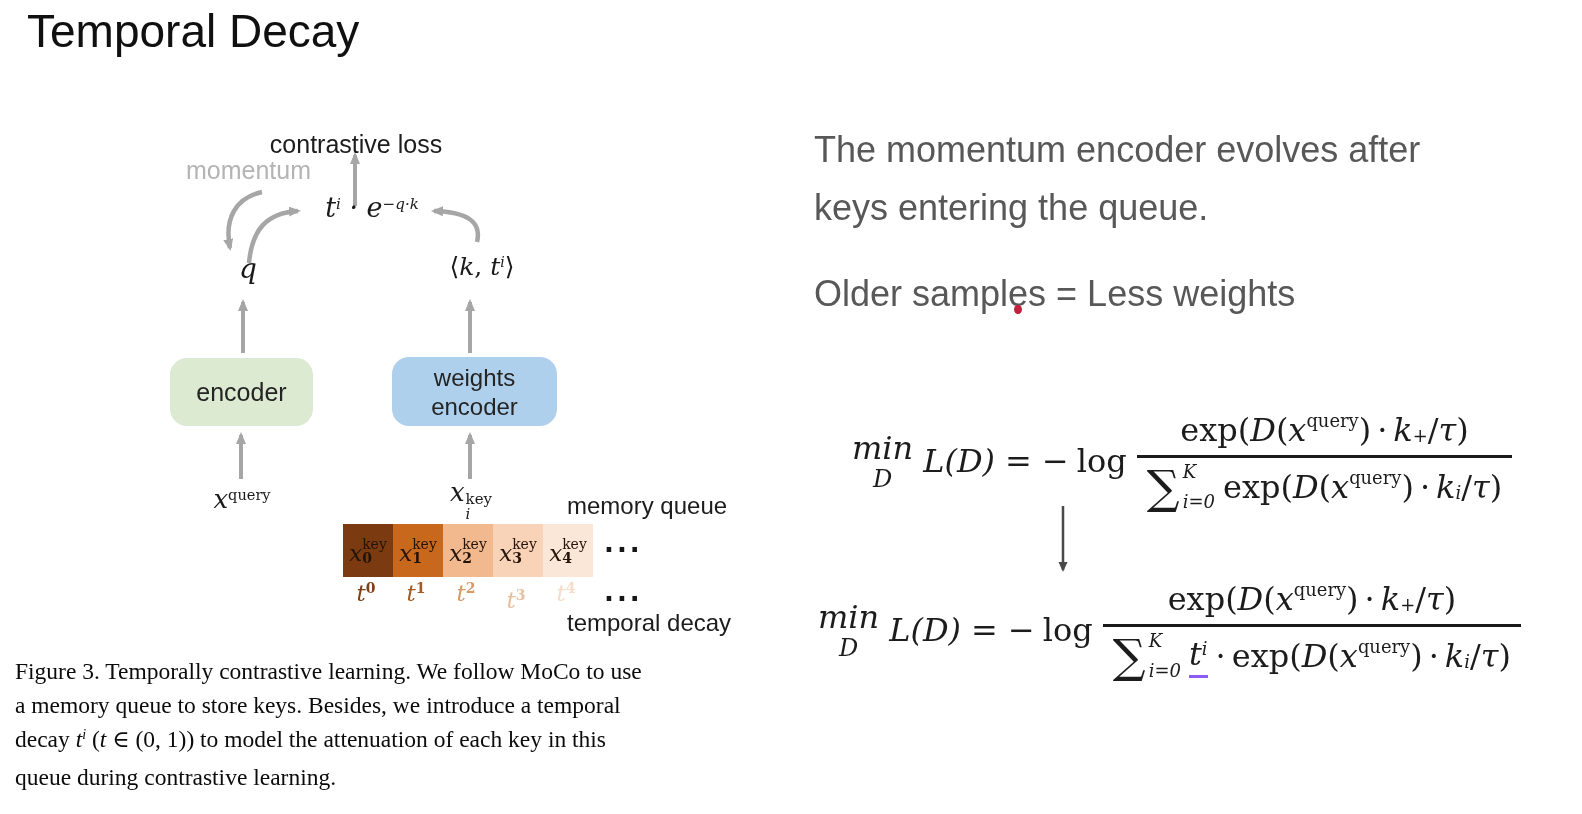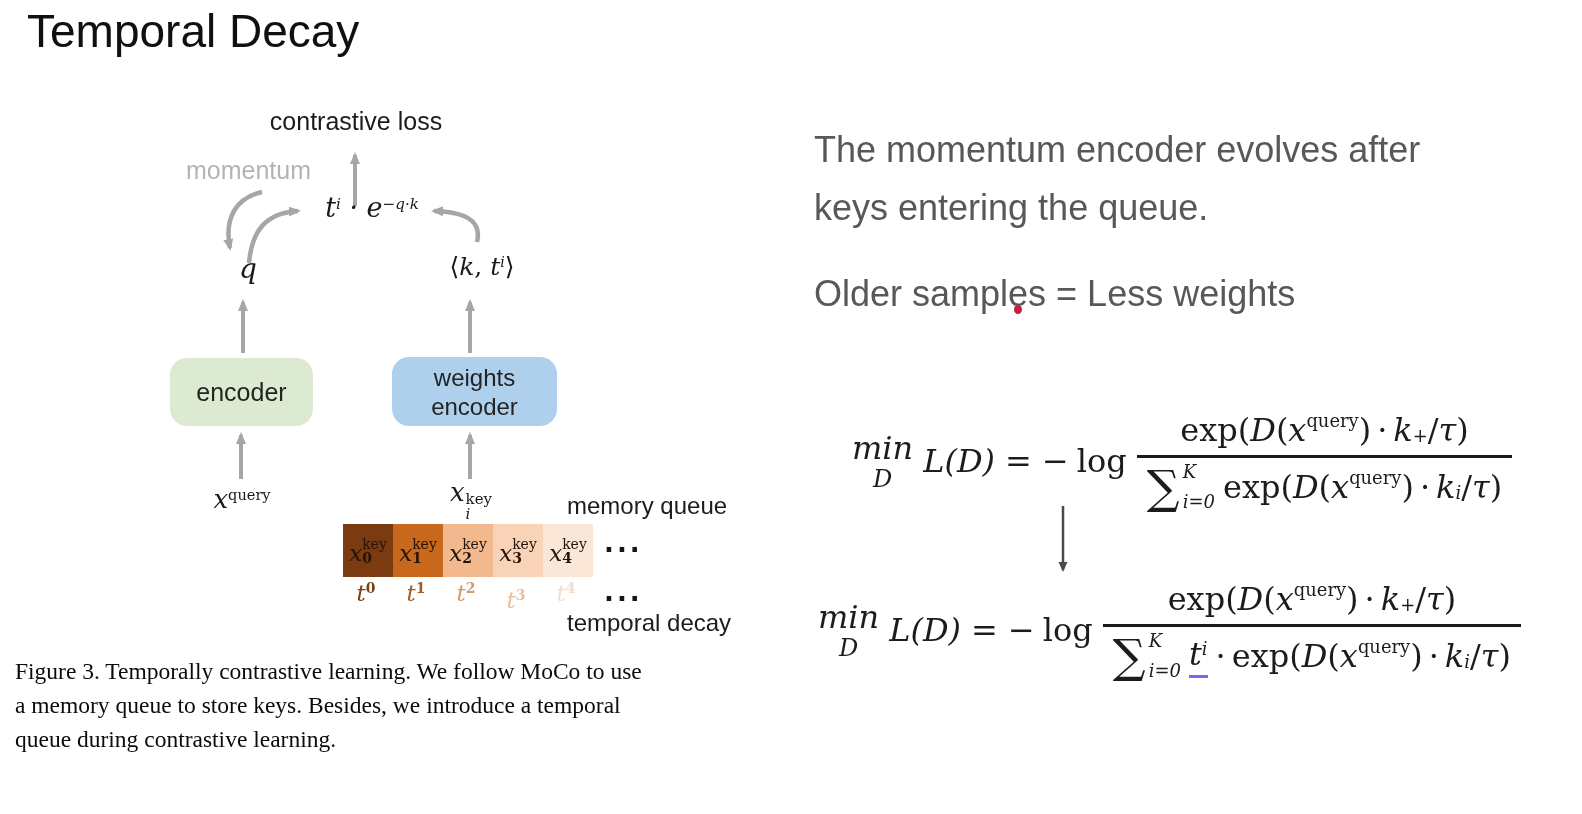"contrastive loss" div.abs { top: 107px -> 130px }
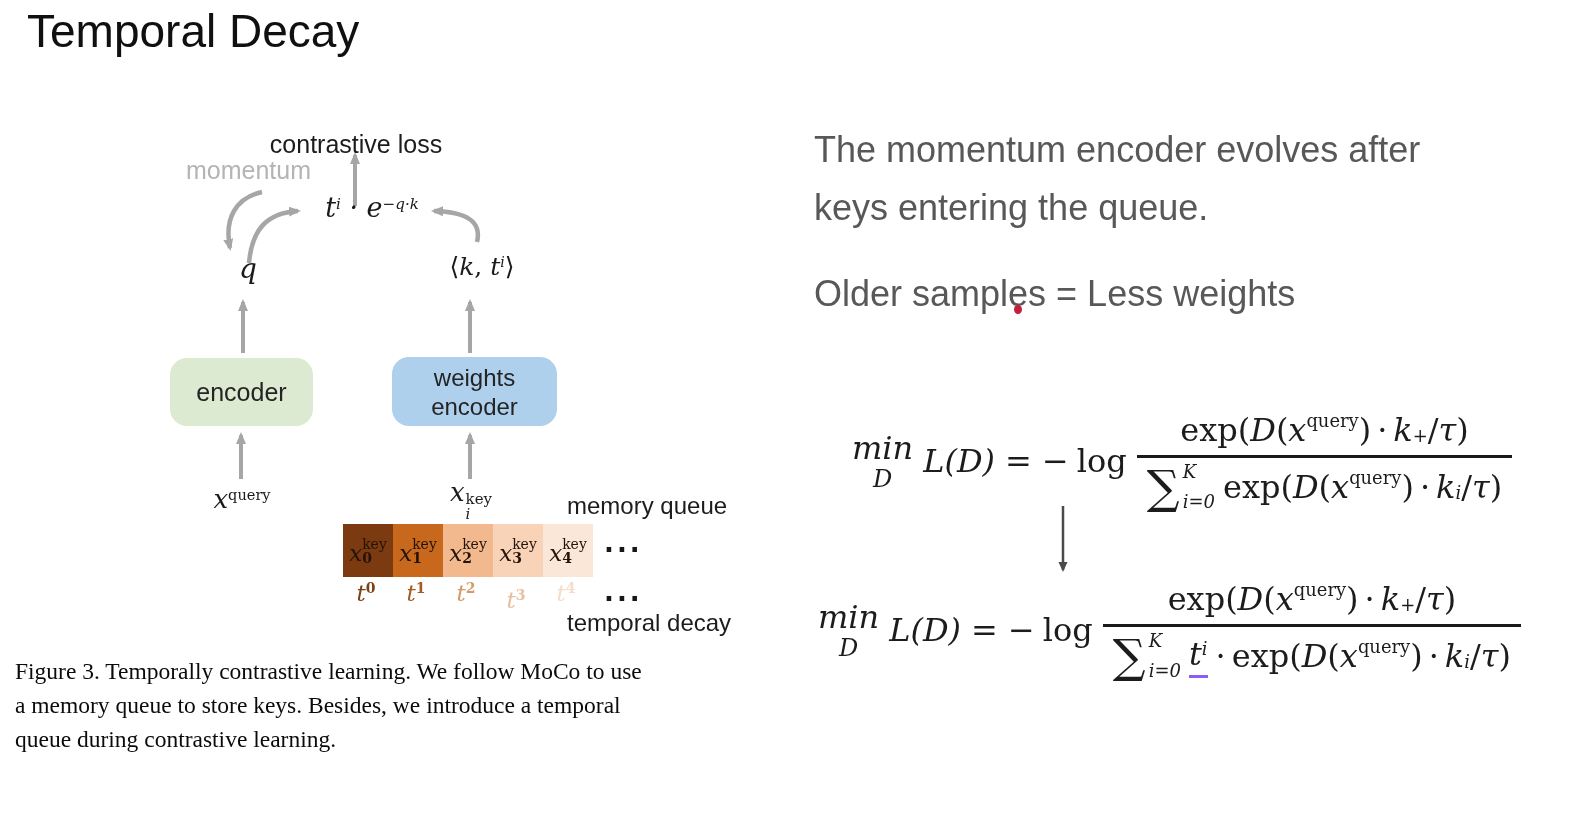"decay ti (t ∈ (0," div { html: none -> <div><span>decay </span><span>t</span><span>i</span><span> (</span><span>t</span><span> ∈ (0, 1)) to model the attenuation of each key in this</span></div> }
